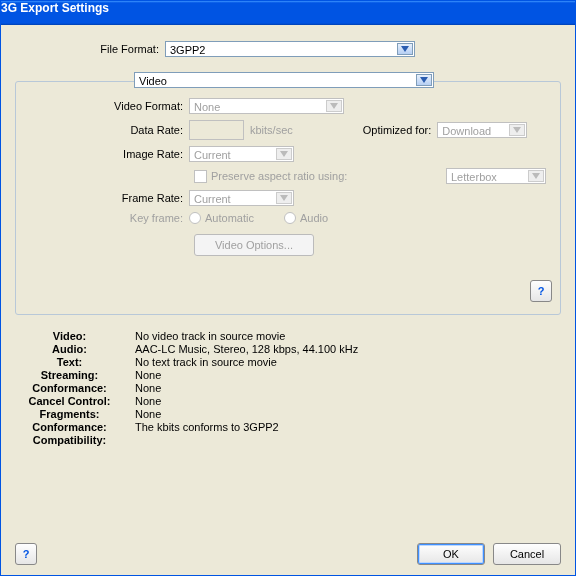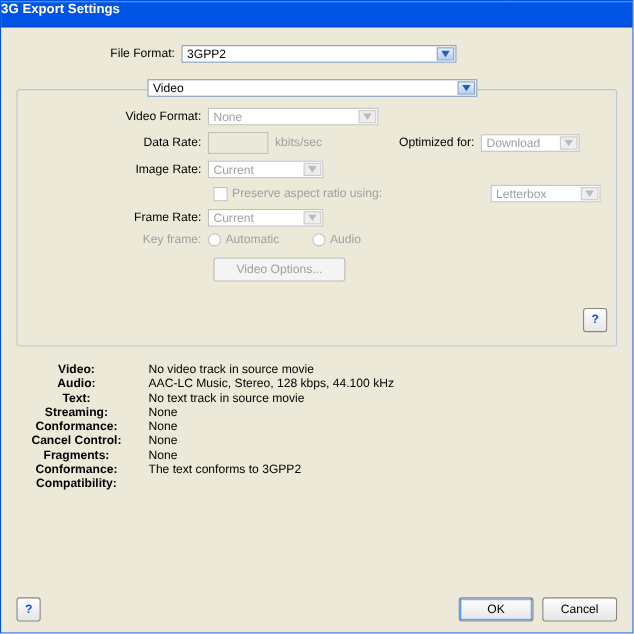"The text conforms to 3GPP2" div { text: text -> kbits }
